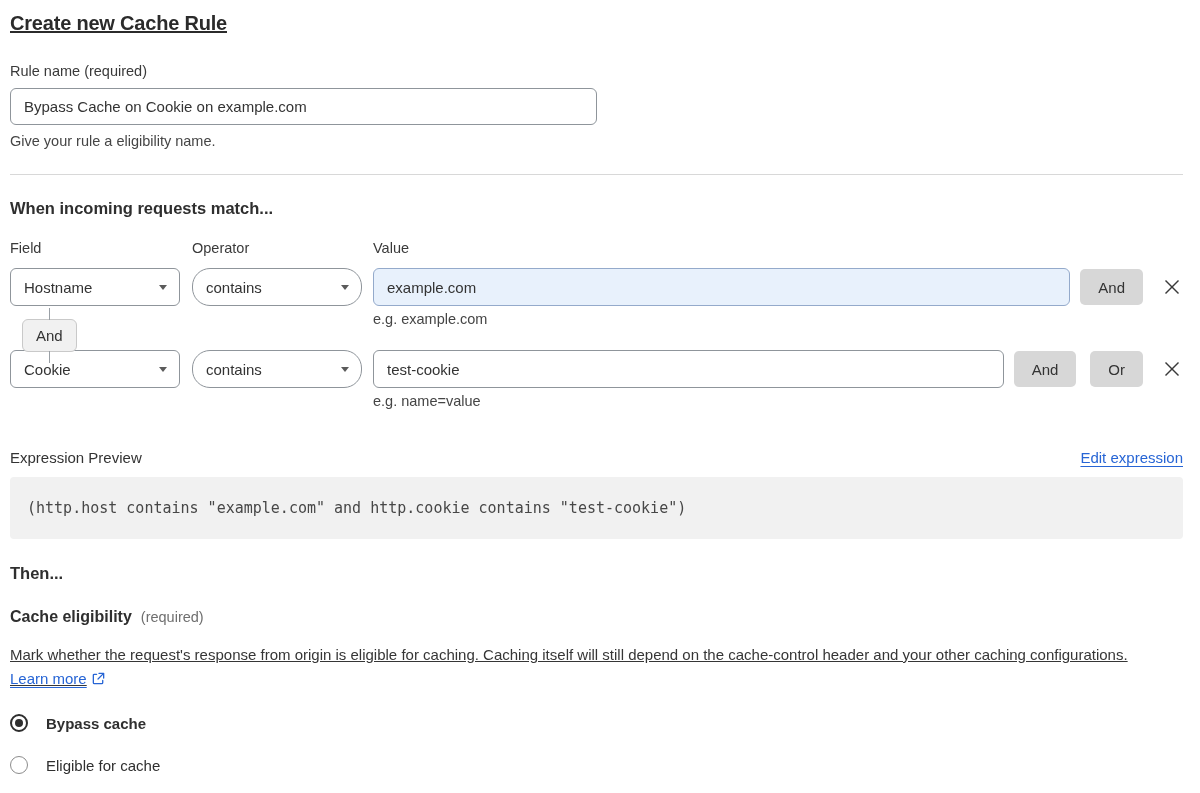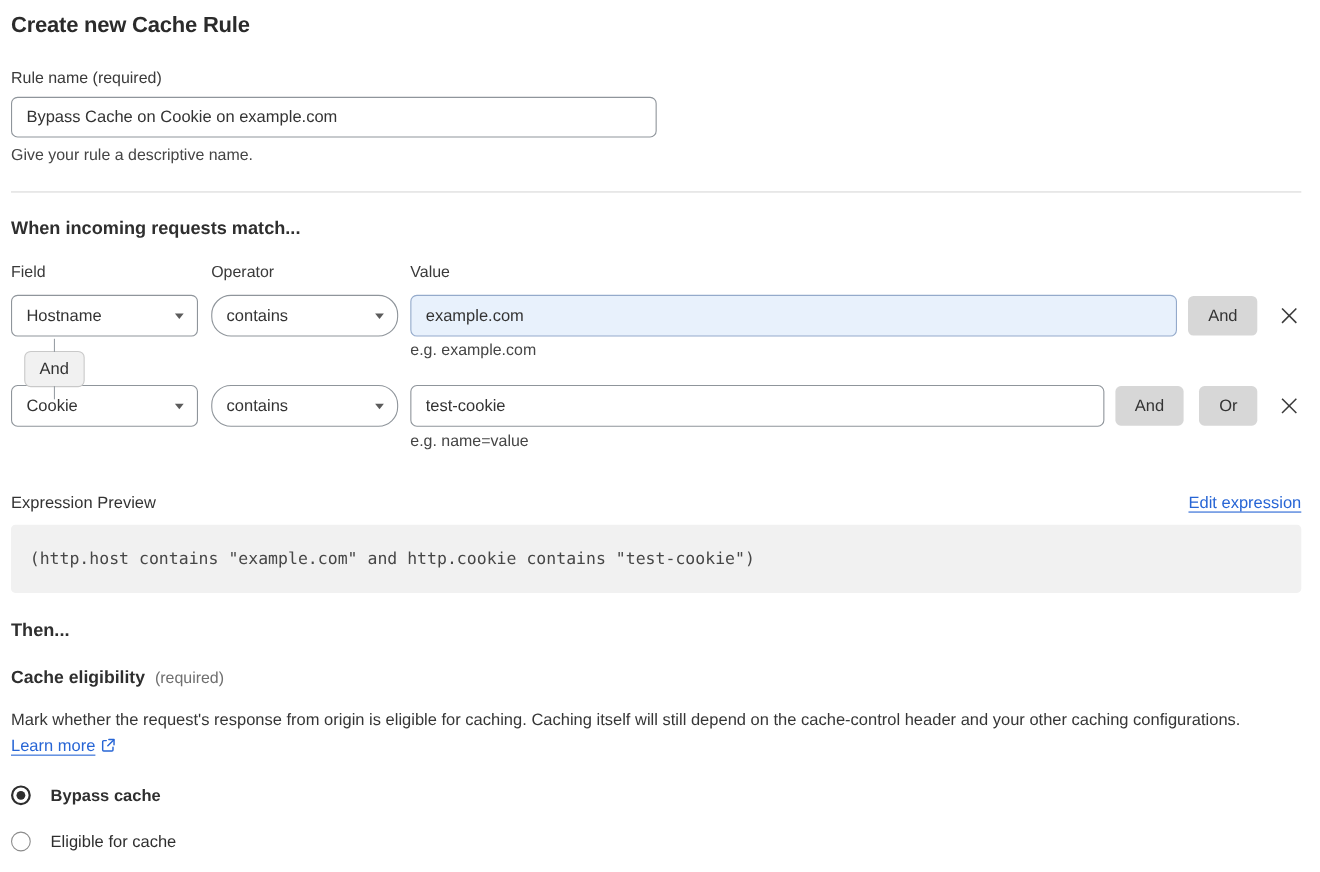"Create new Cache Rule" .page-title { text-decoration: none -> underline }
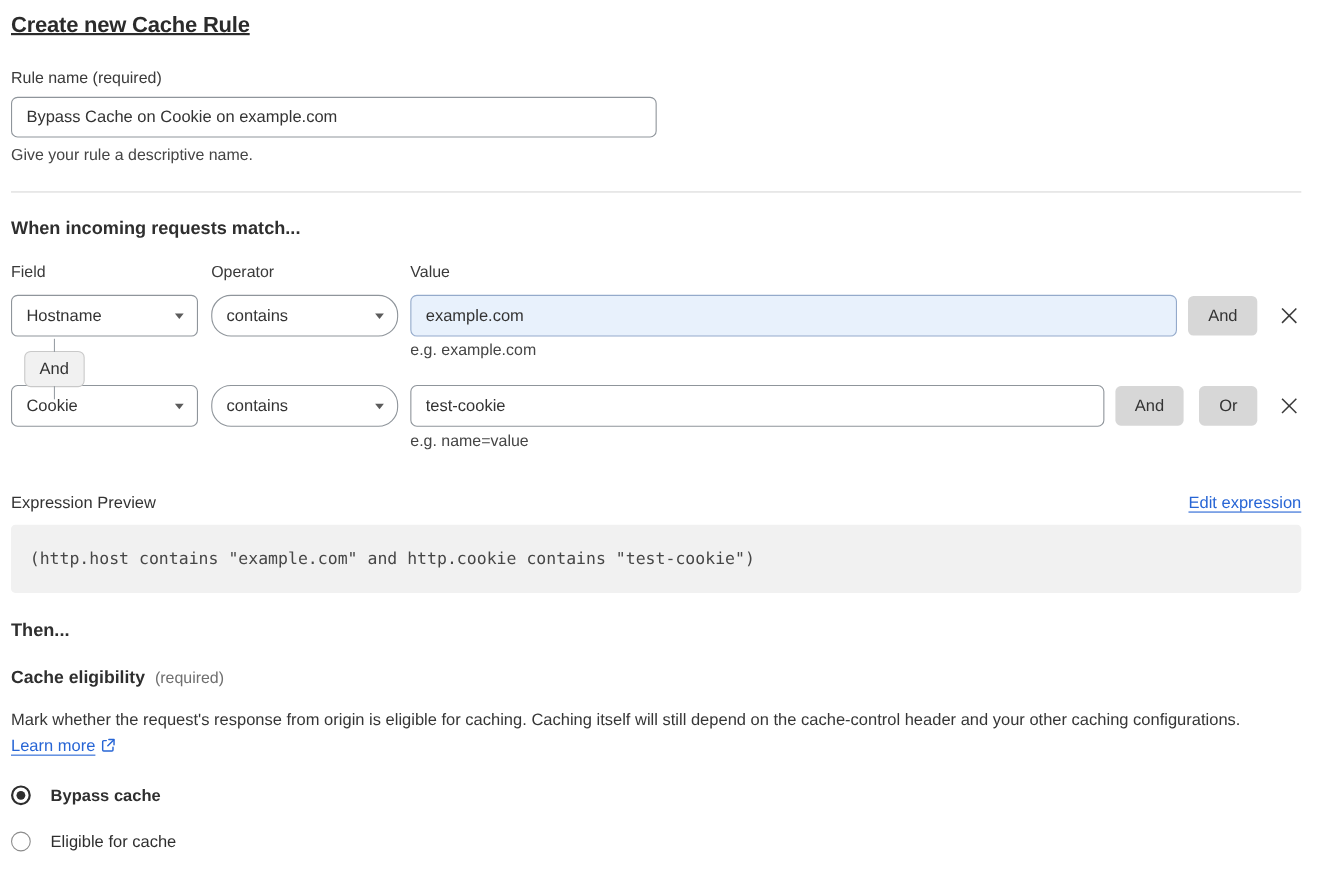"Give your rule a descriptive" div.helper-text { text: descriptive -> eligibility }
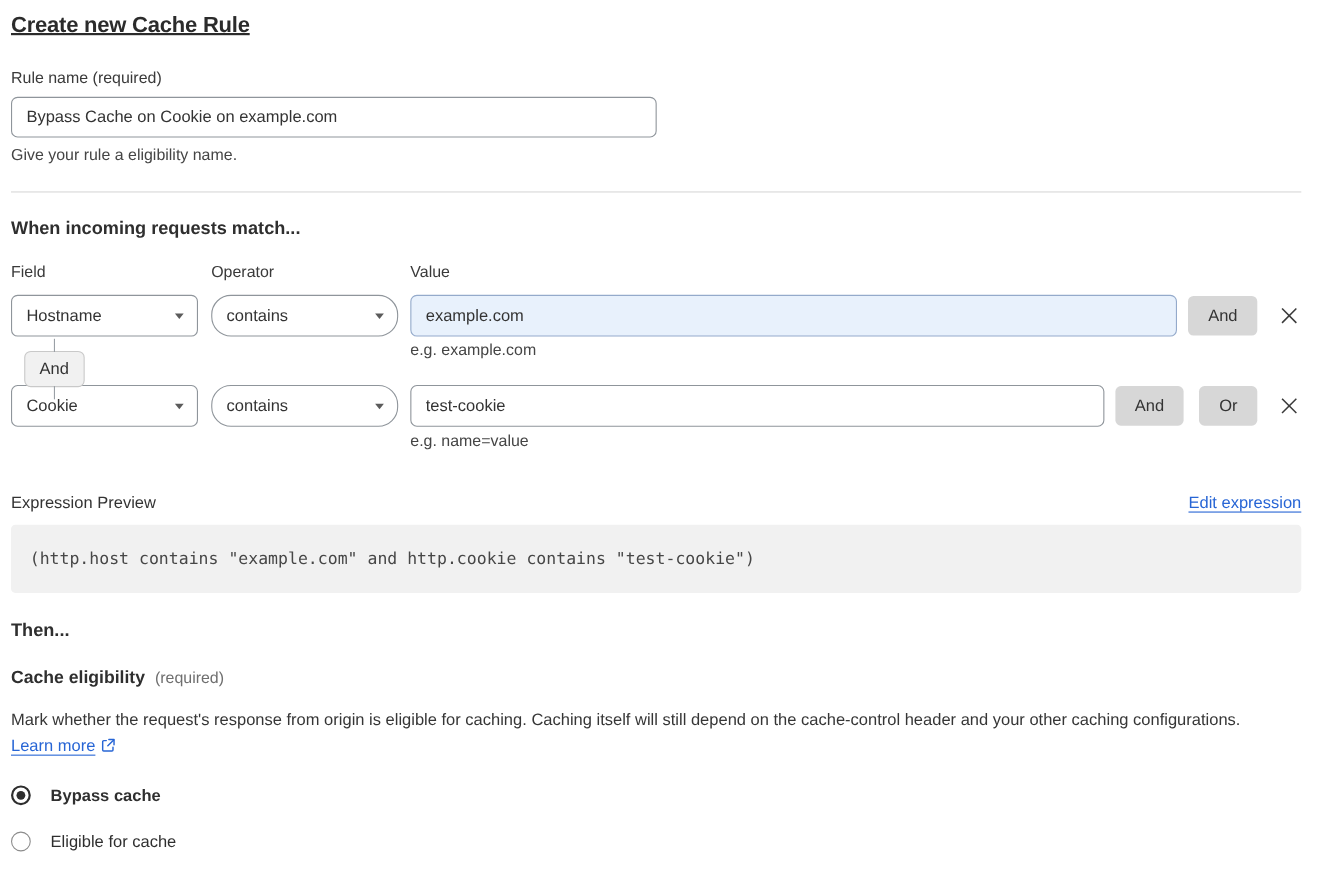"Mark whether the request's response" .description { text-decoration: none -> underline }
